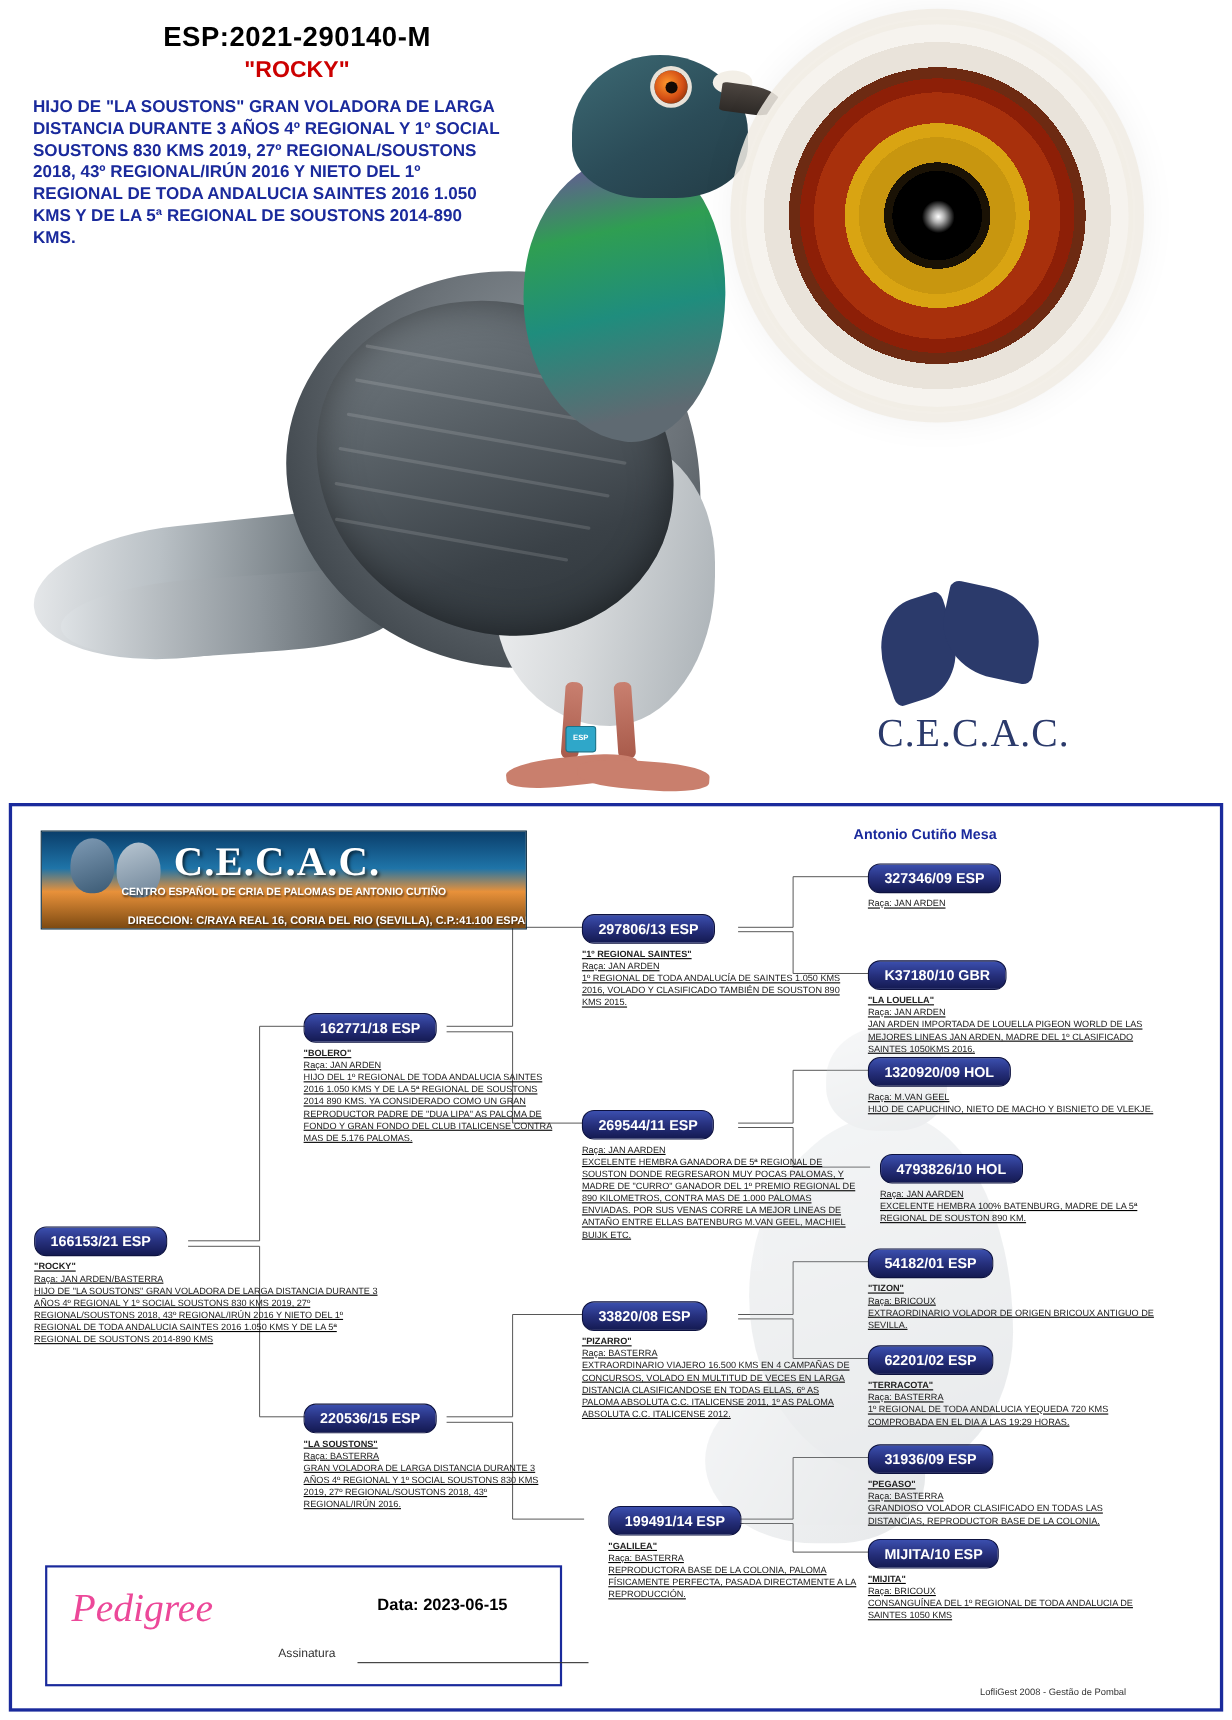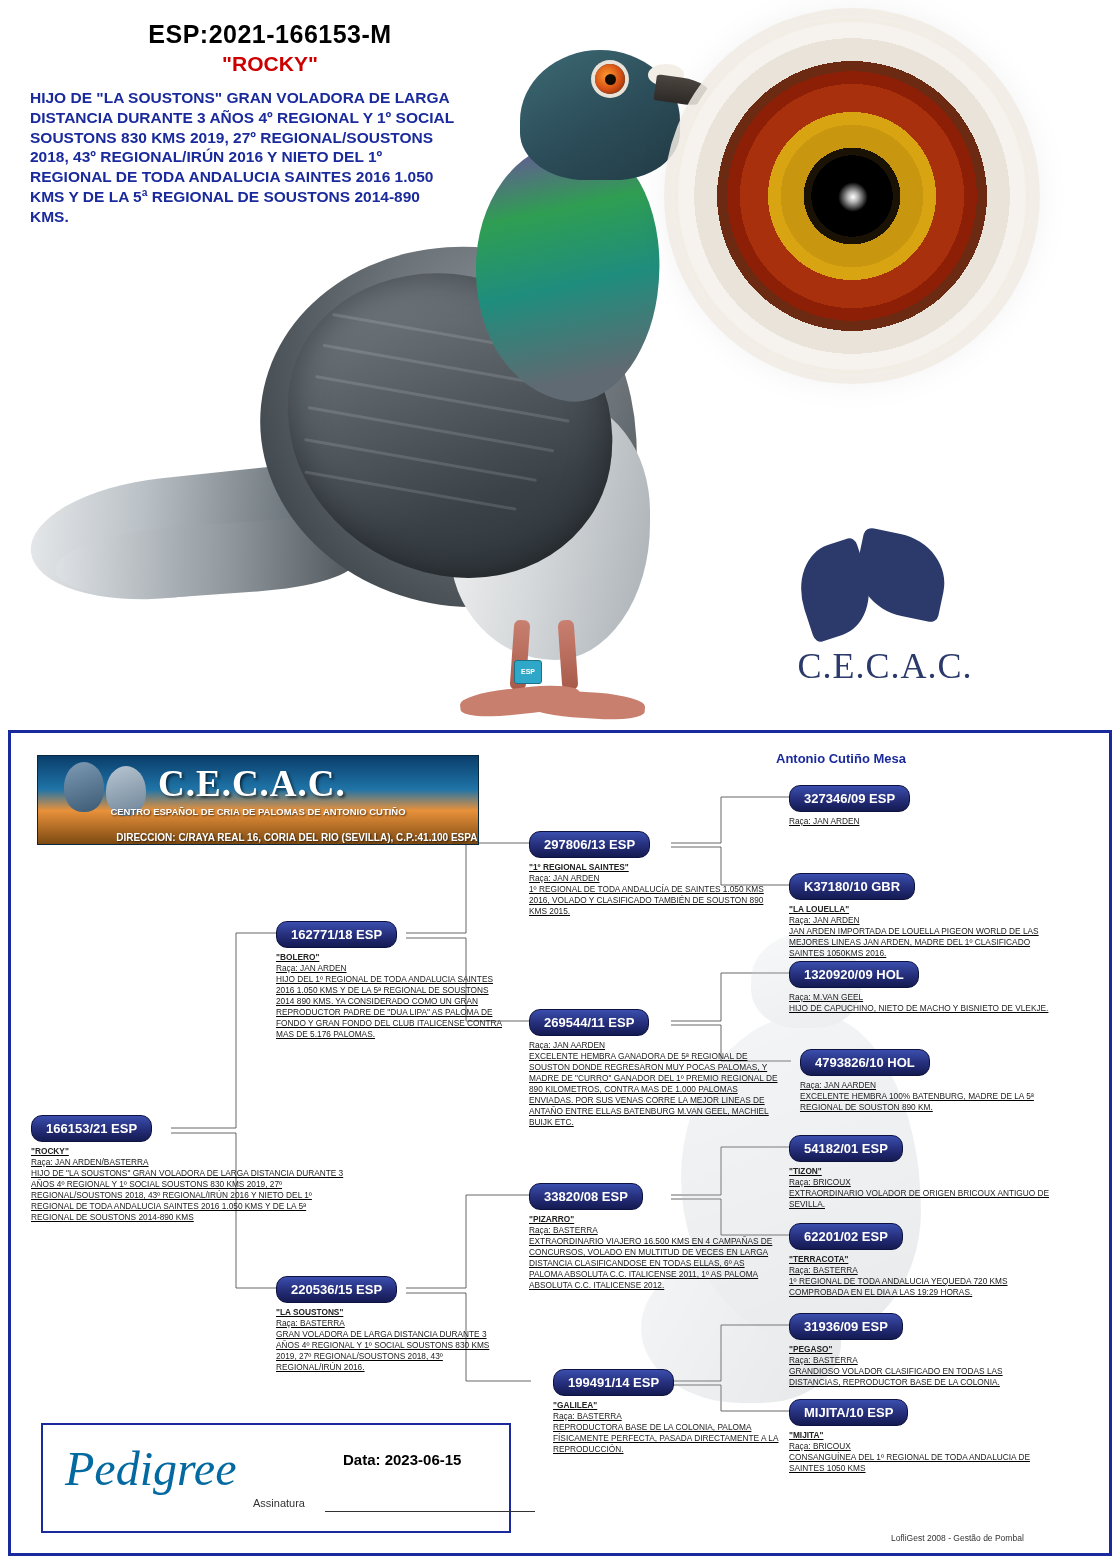"ESP:2021-166153-M" div { text: ESP:2021-166153-M -> ESP:2021-290140-M }
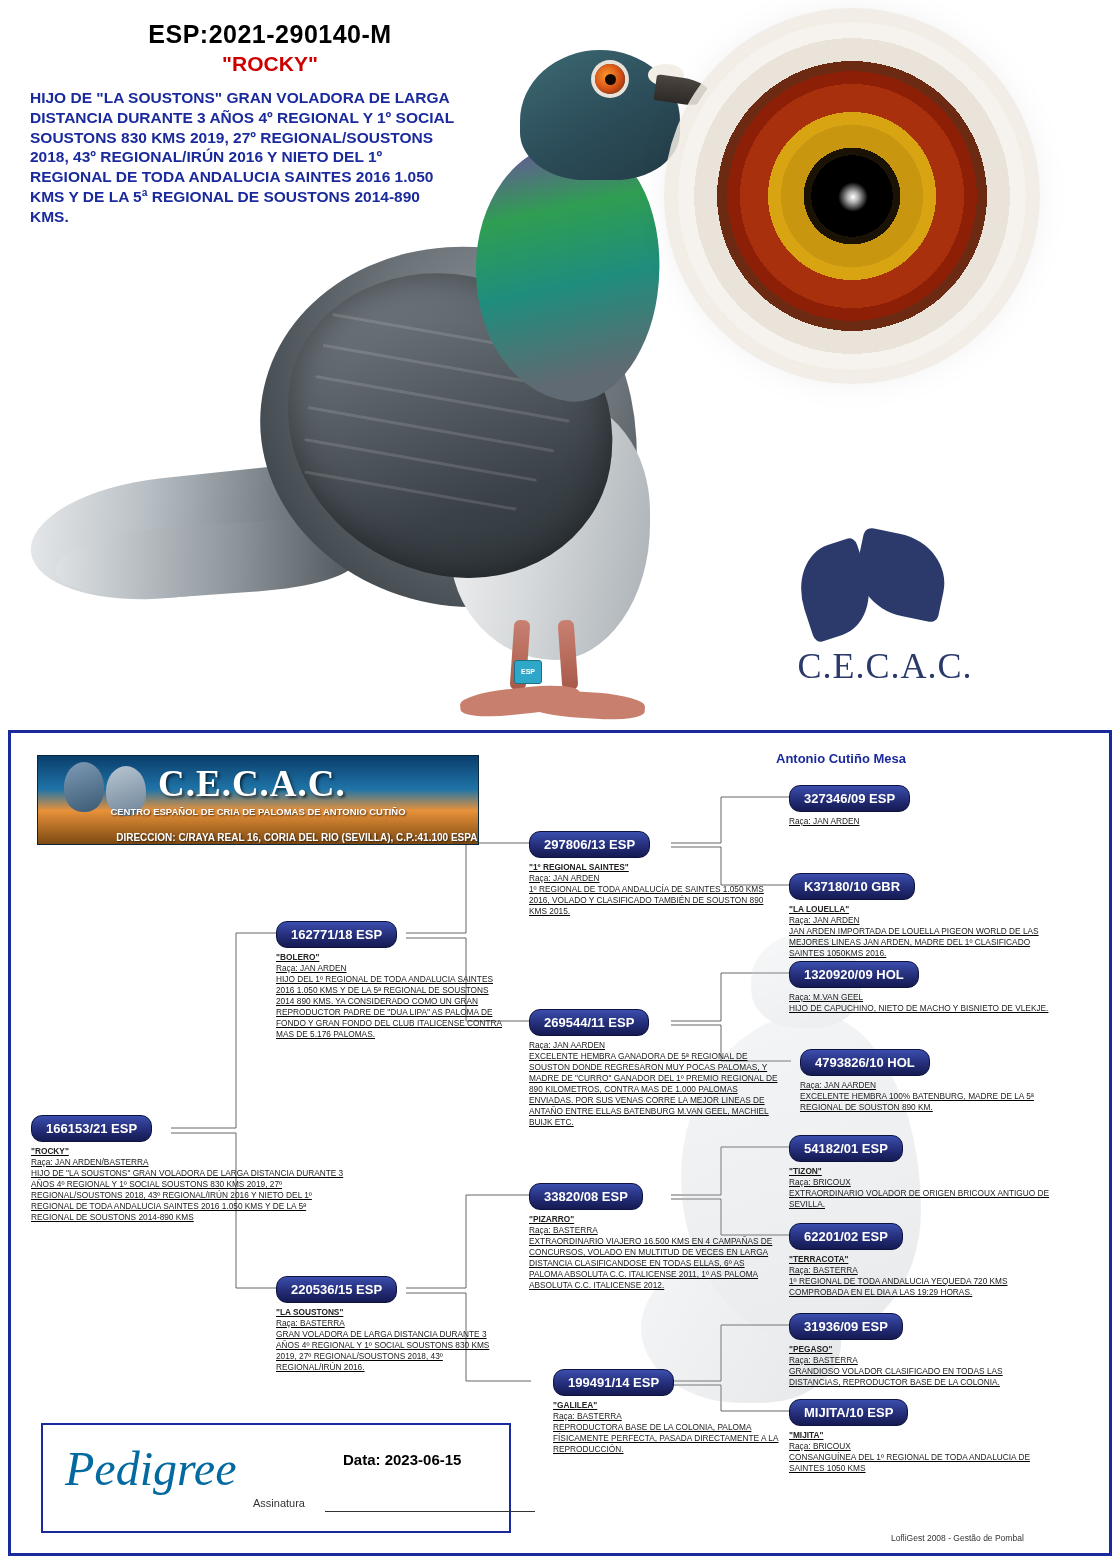"Pedigree" #pedigree-word { color: #0369a1 -> #ec4899; font-size: 48px -> 36px }
